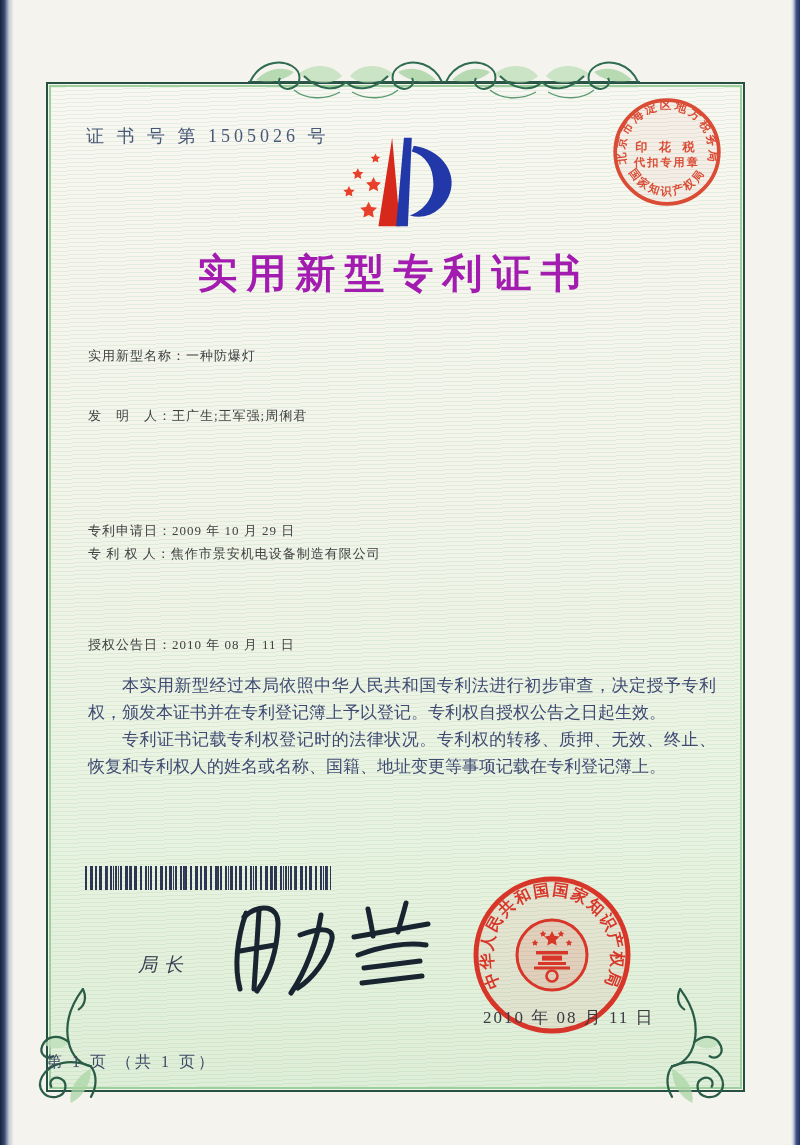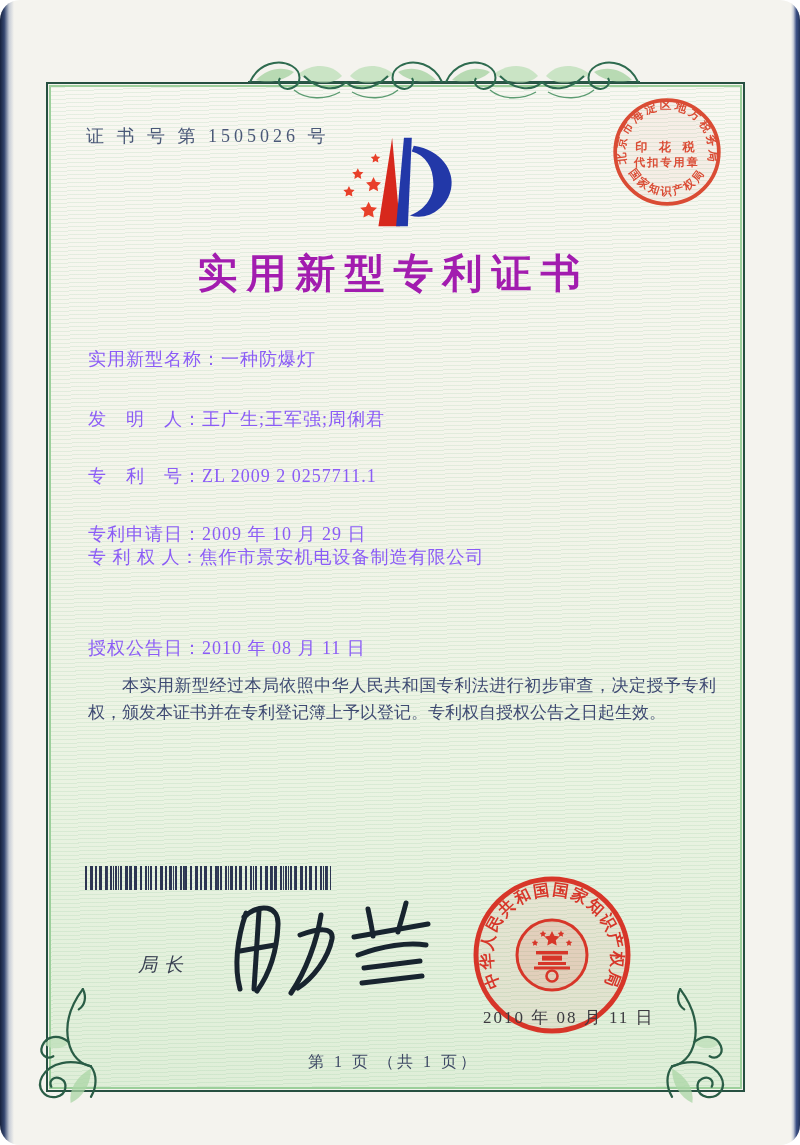"证 书 号 第 1505026" .page { border-radius: 20px -> none }
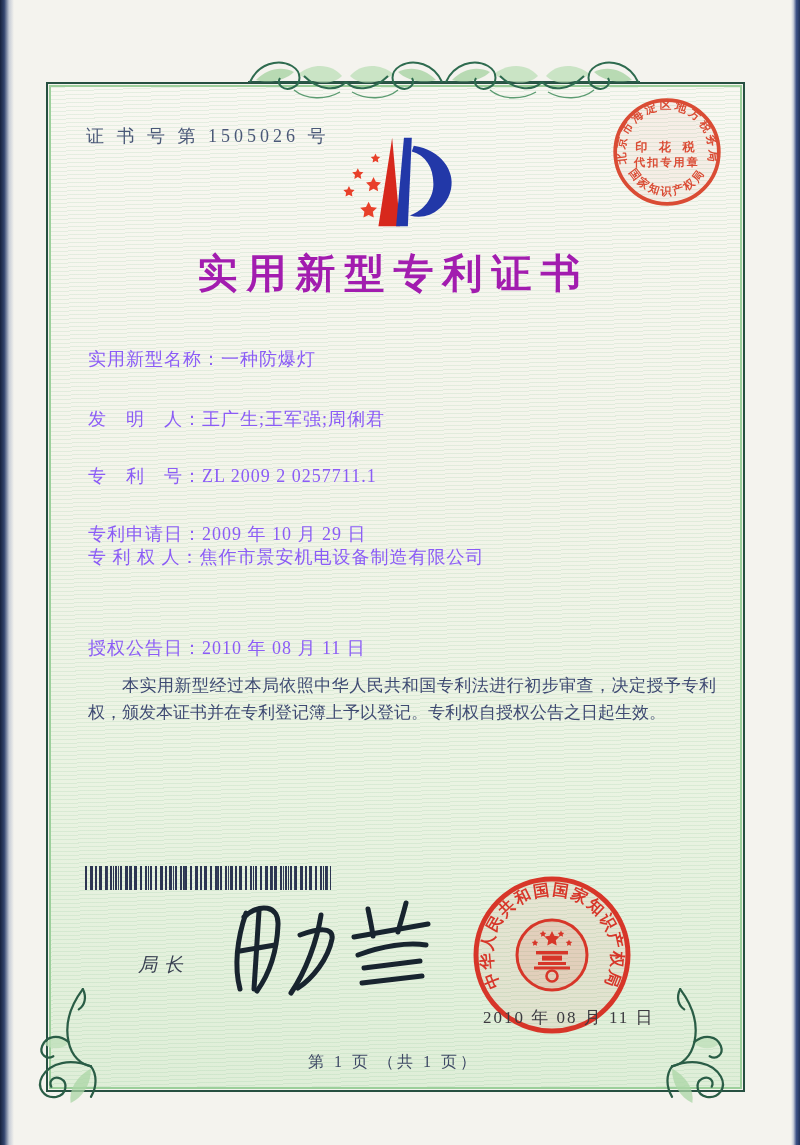"实用新型名称：一种防爆灯" .field { color: #8b5cf6 -> #404040; font-size: 18px -> 13px }
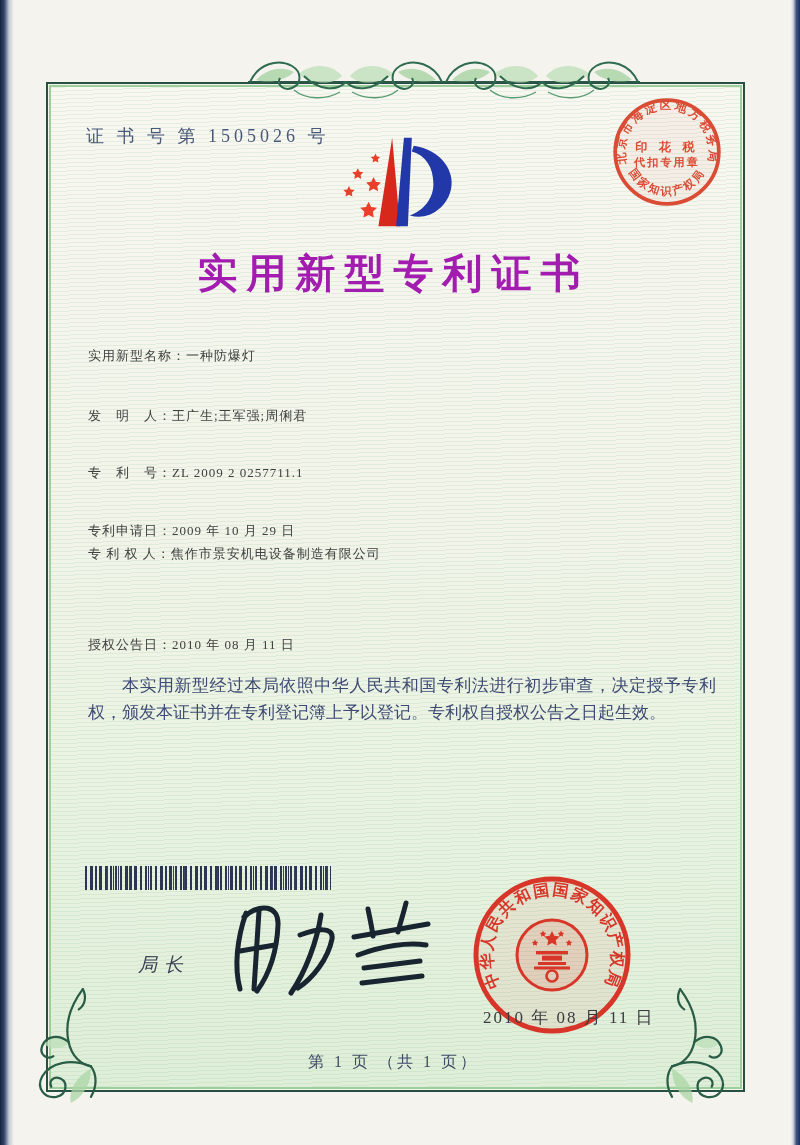"专 利 号：ZL 2009 2" div.abs { html: <div> <span>专 利 号：</span><span>ZL 2009 2 0257711.1</span> </div> -> none }
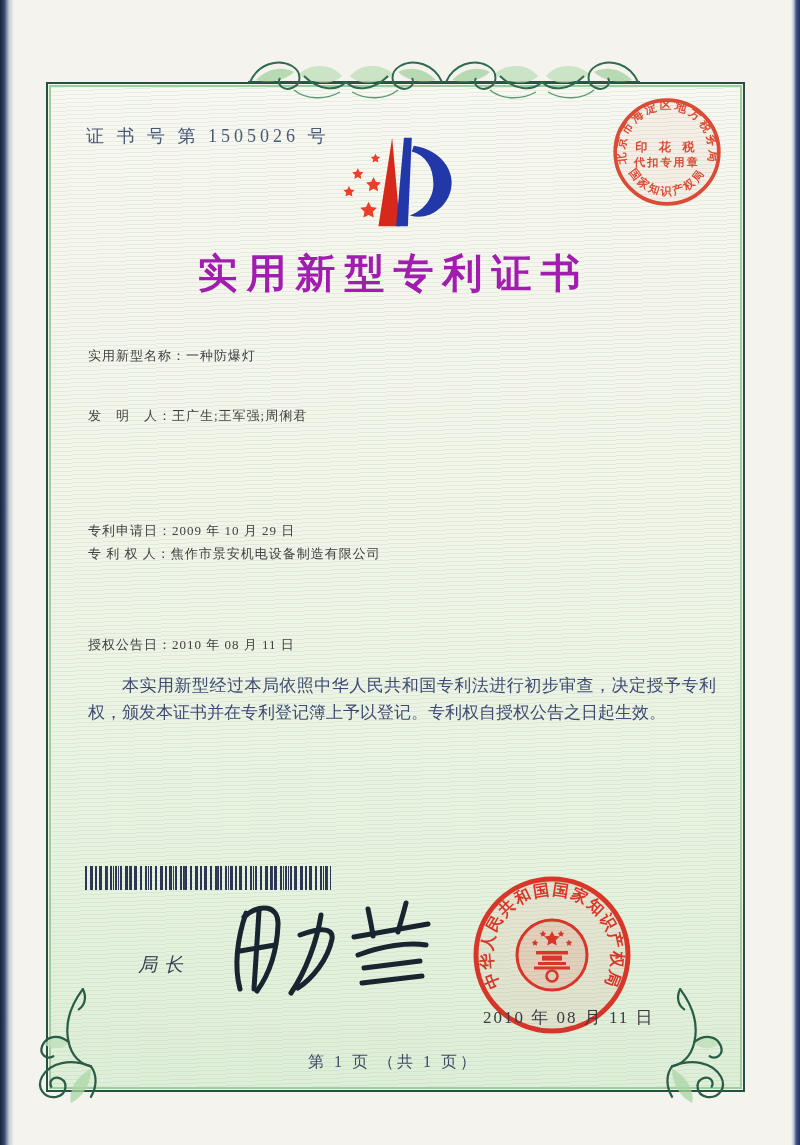"专利证书记载专利权登记时的法律状况。专利权的转移、质押、无效、终止、恢复和专利权" p { html: none -> <p>专利证书记载专利权登记时的法律状况。专利权的转移、质押、无效、终止、恢复和专利权人的姓名或名称、国籍、地址变更等事项记载在专利登记簿上。</p> }
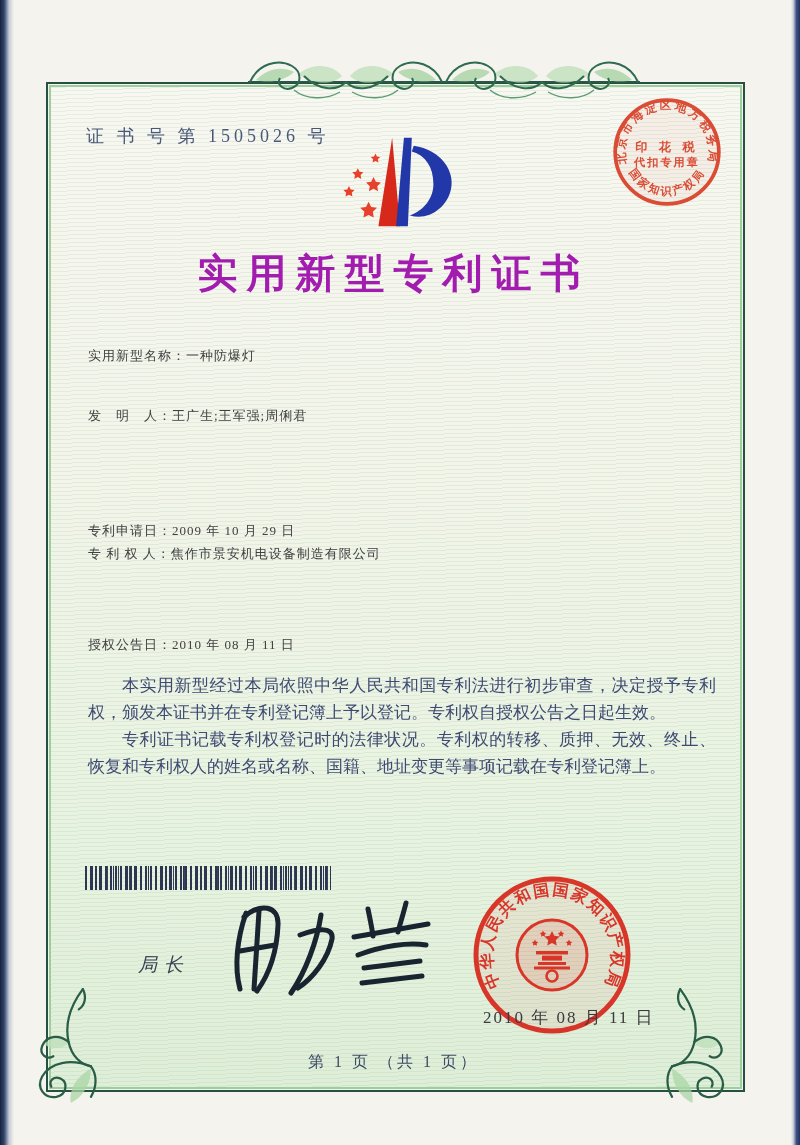"第 1 页 （共 1" .footer { text-align: center -> none }
